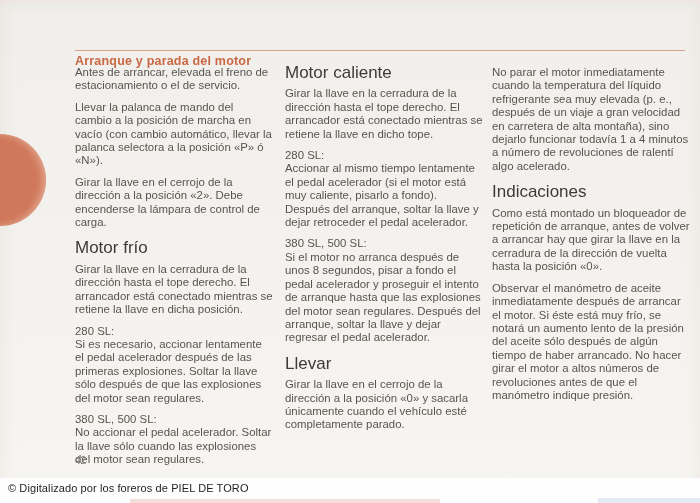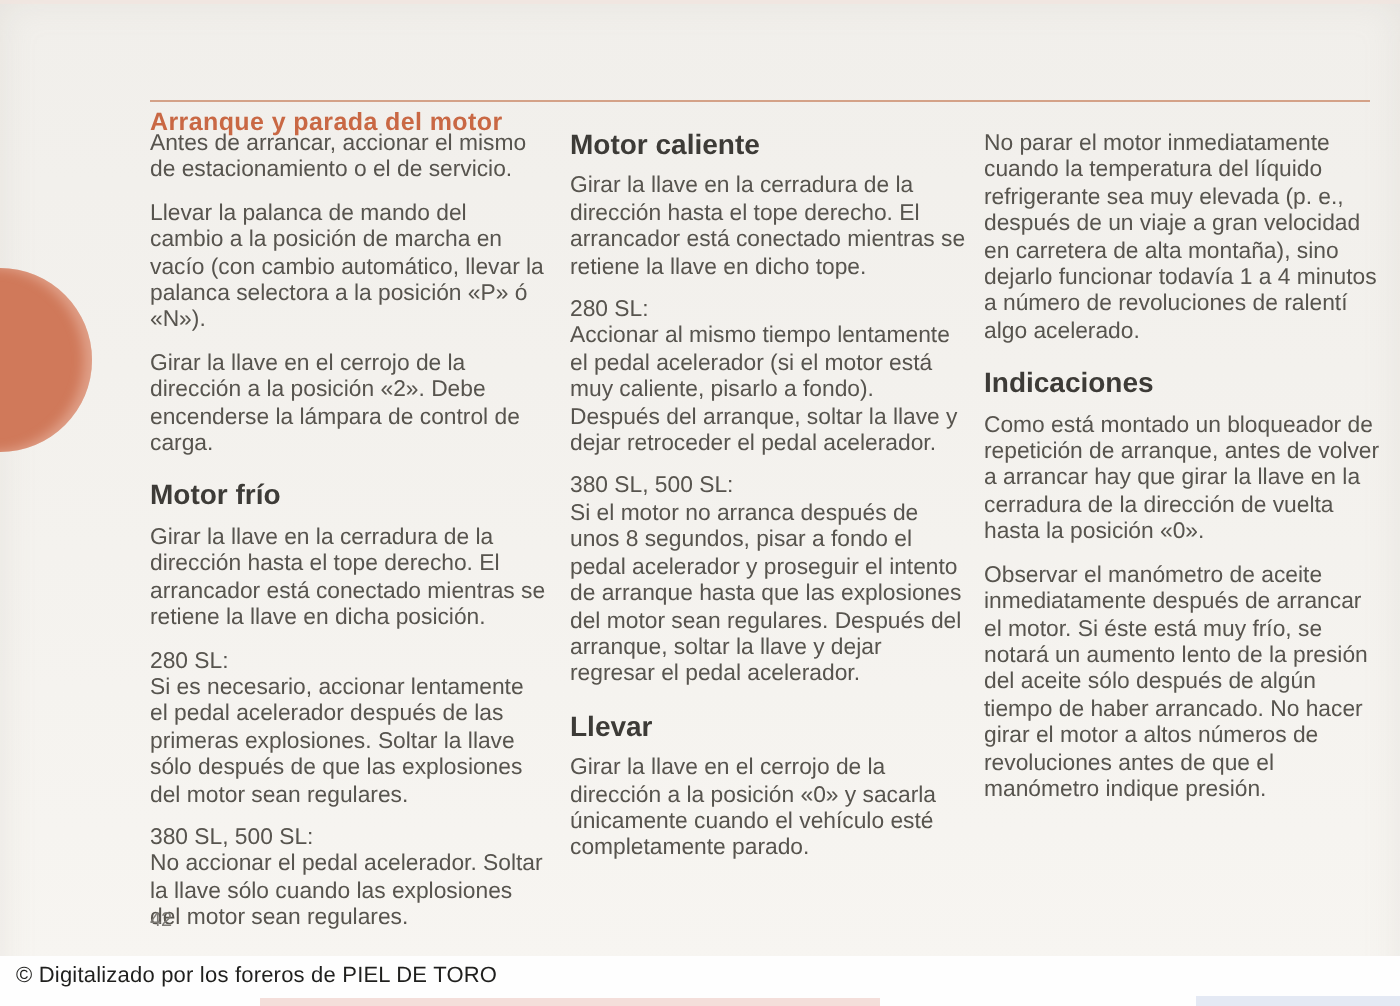"Antes de arrancar, accionar el" div.blk { text: accionar el mismo -> elevada el freno }
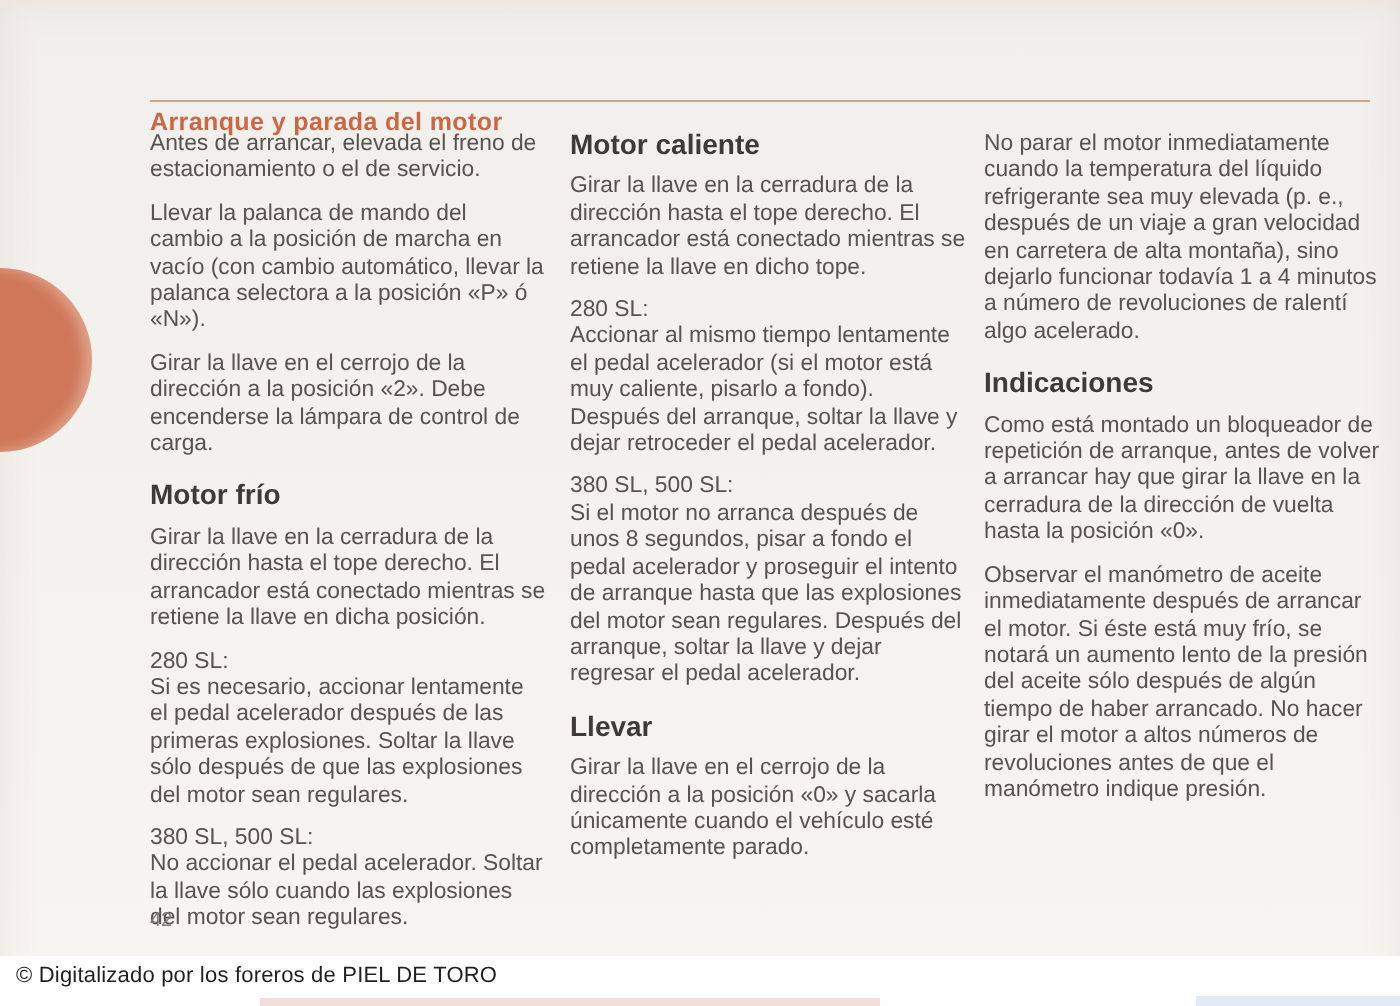"Motor caliente" .blk.heading { font-size: 14px -> 17px; font-weight: bold -> normal }
